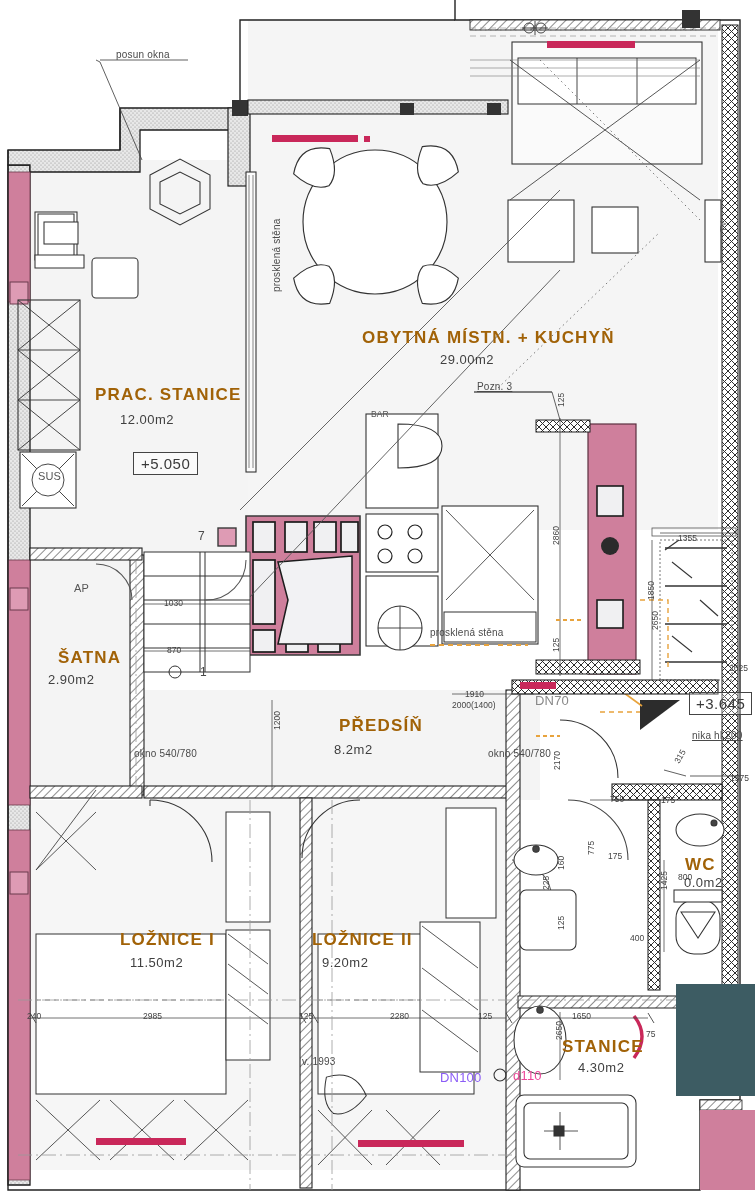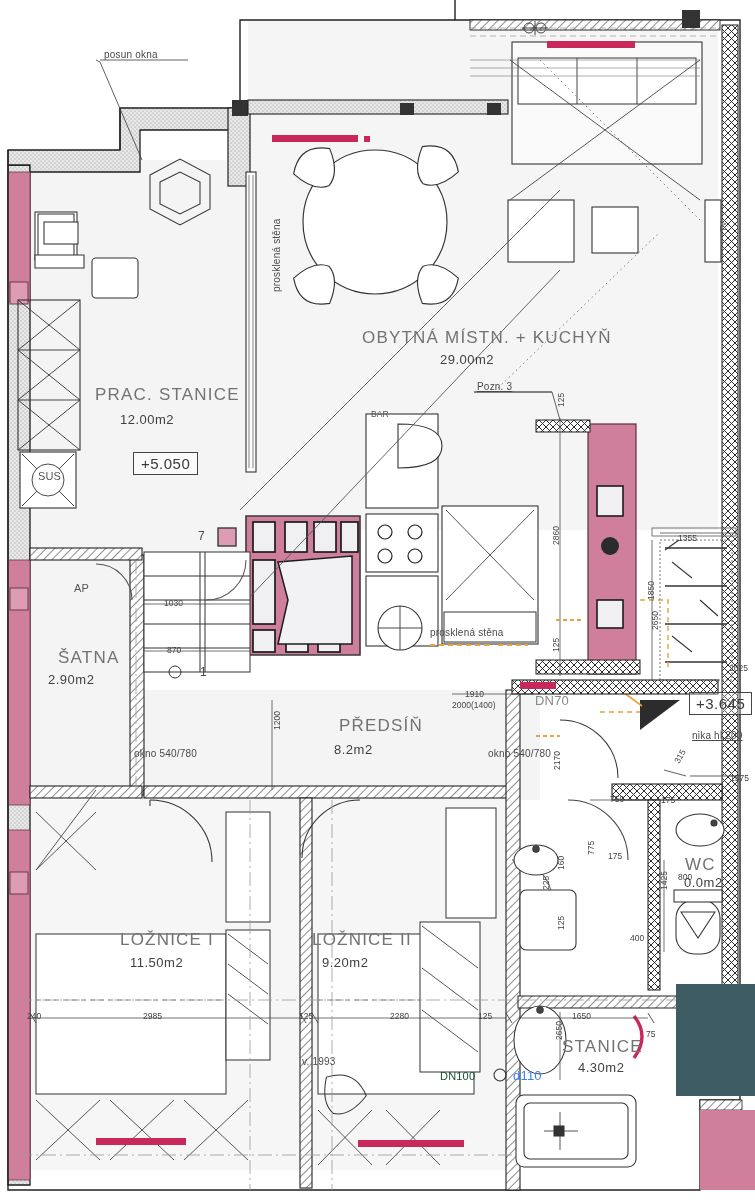"posun okna" div.lbl { left: 104px -> 116px }
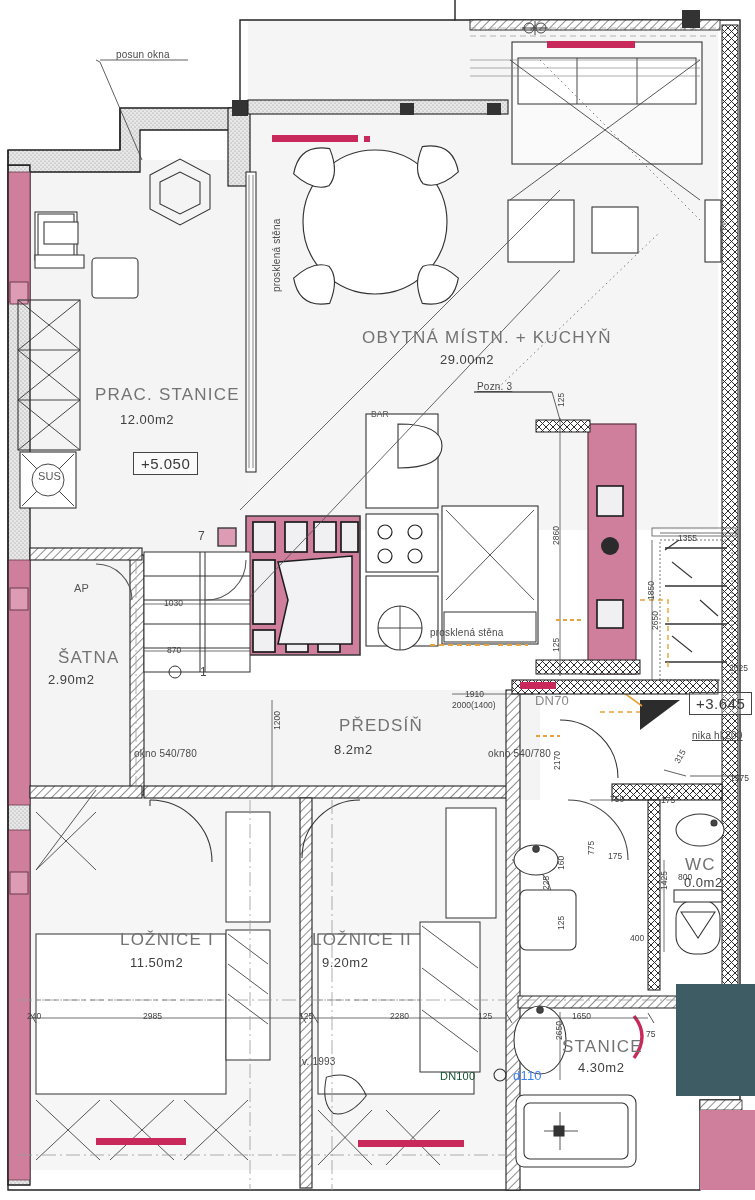"OBYTNÁ MÍSTN. + KUCHYŇ" .room-name { color: #737373 -> #a16207; font-weight: none -> bold }
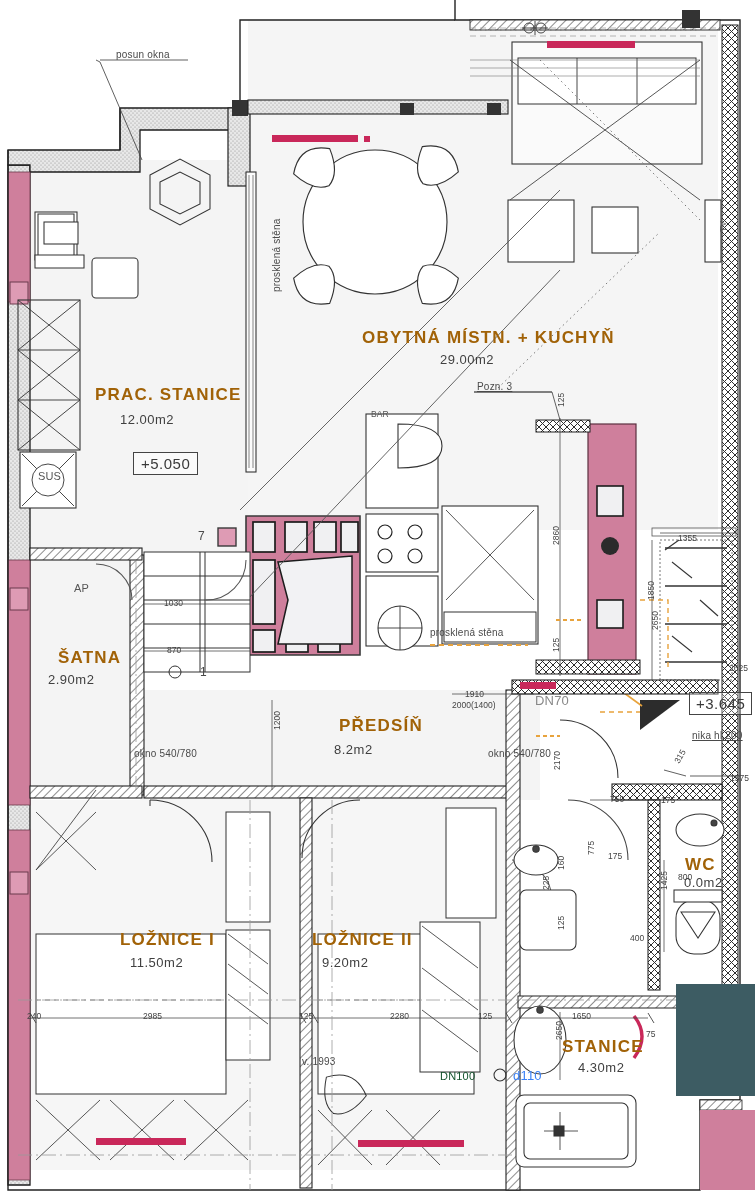"DN100" div.lbl { color: #14532d -> #8b5cf6; font-size: 11px -> 13px }
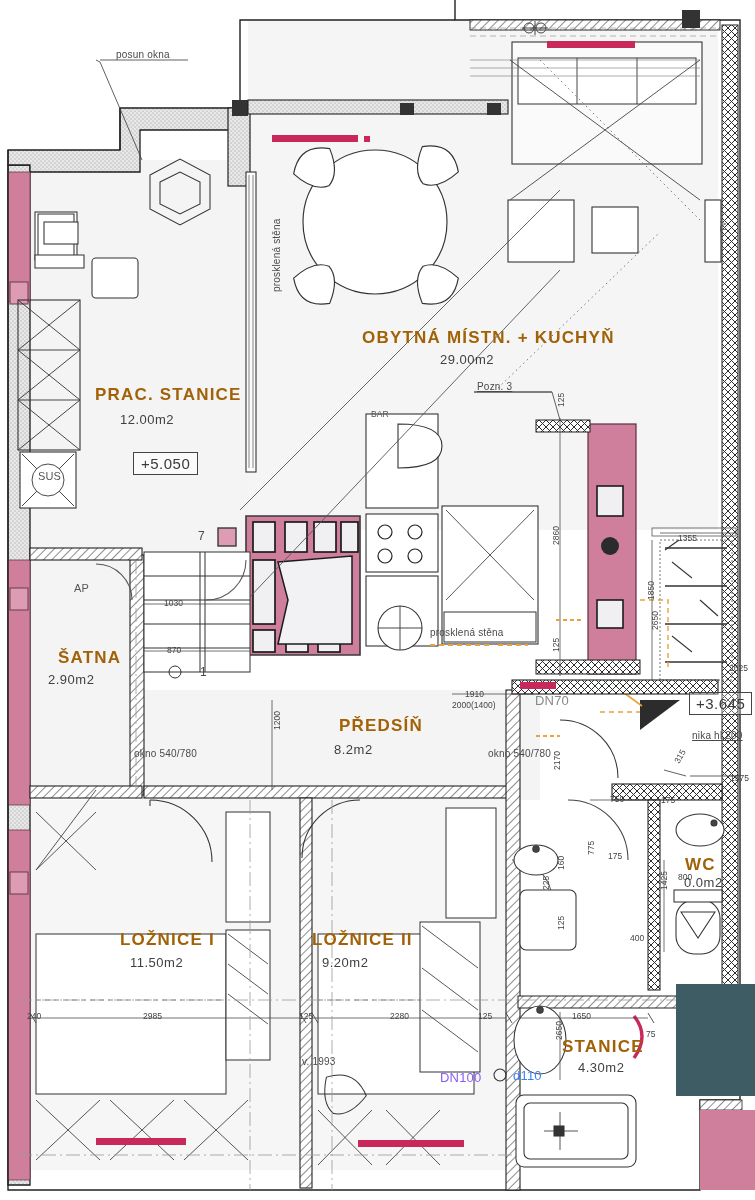"d110" div.lbl { color: #3b82f6 -> #ec4899 }
